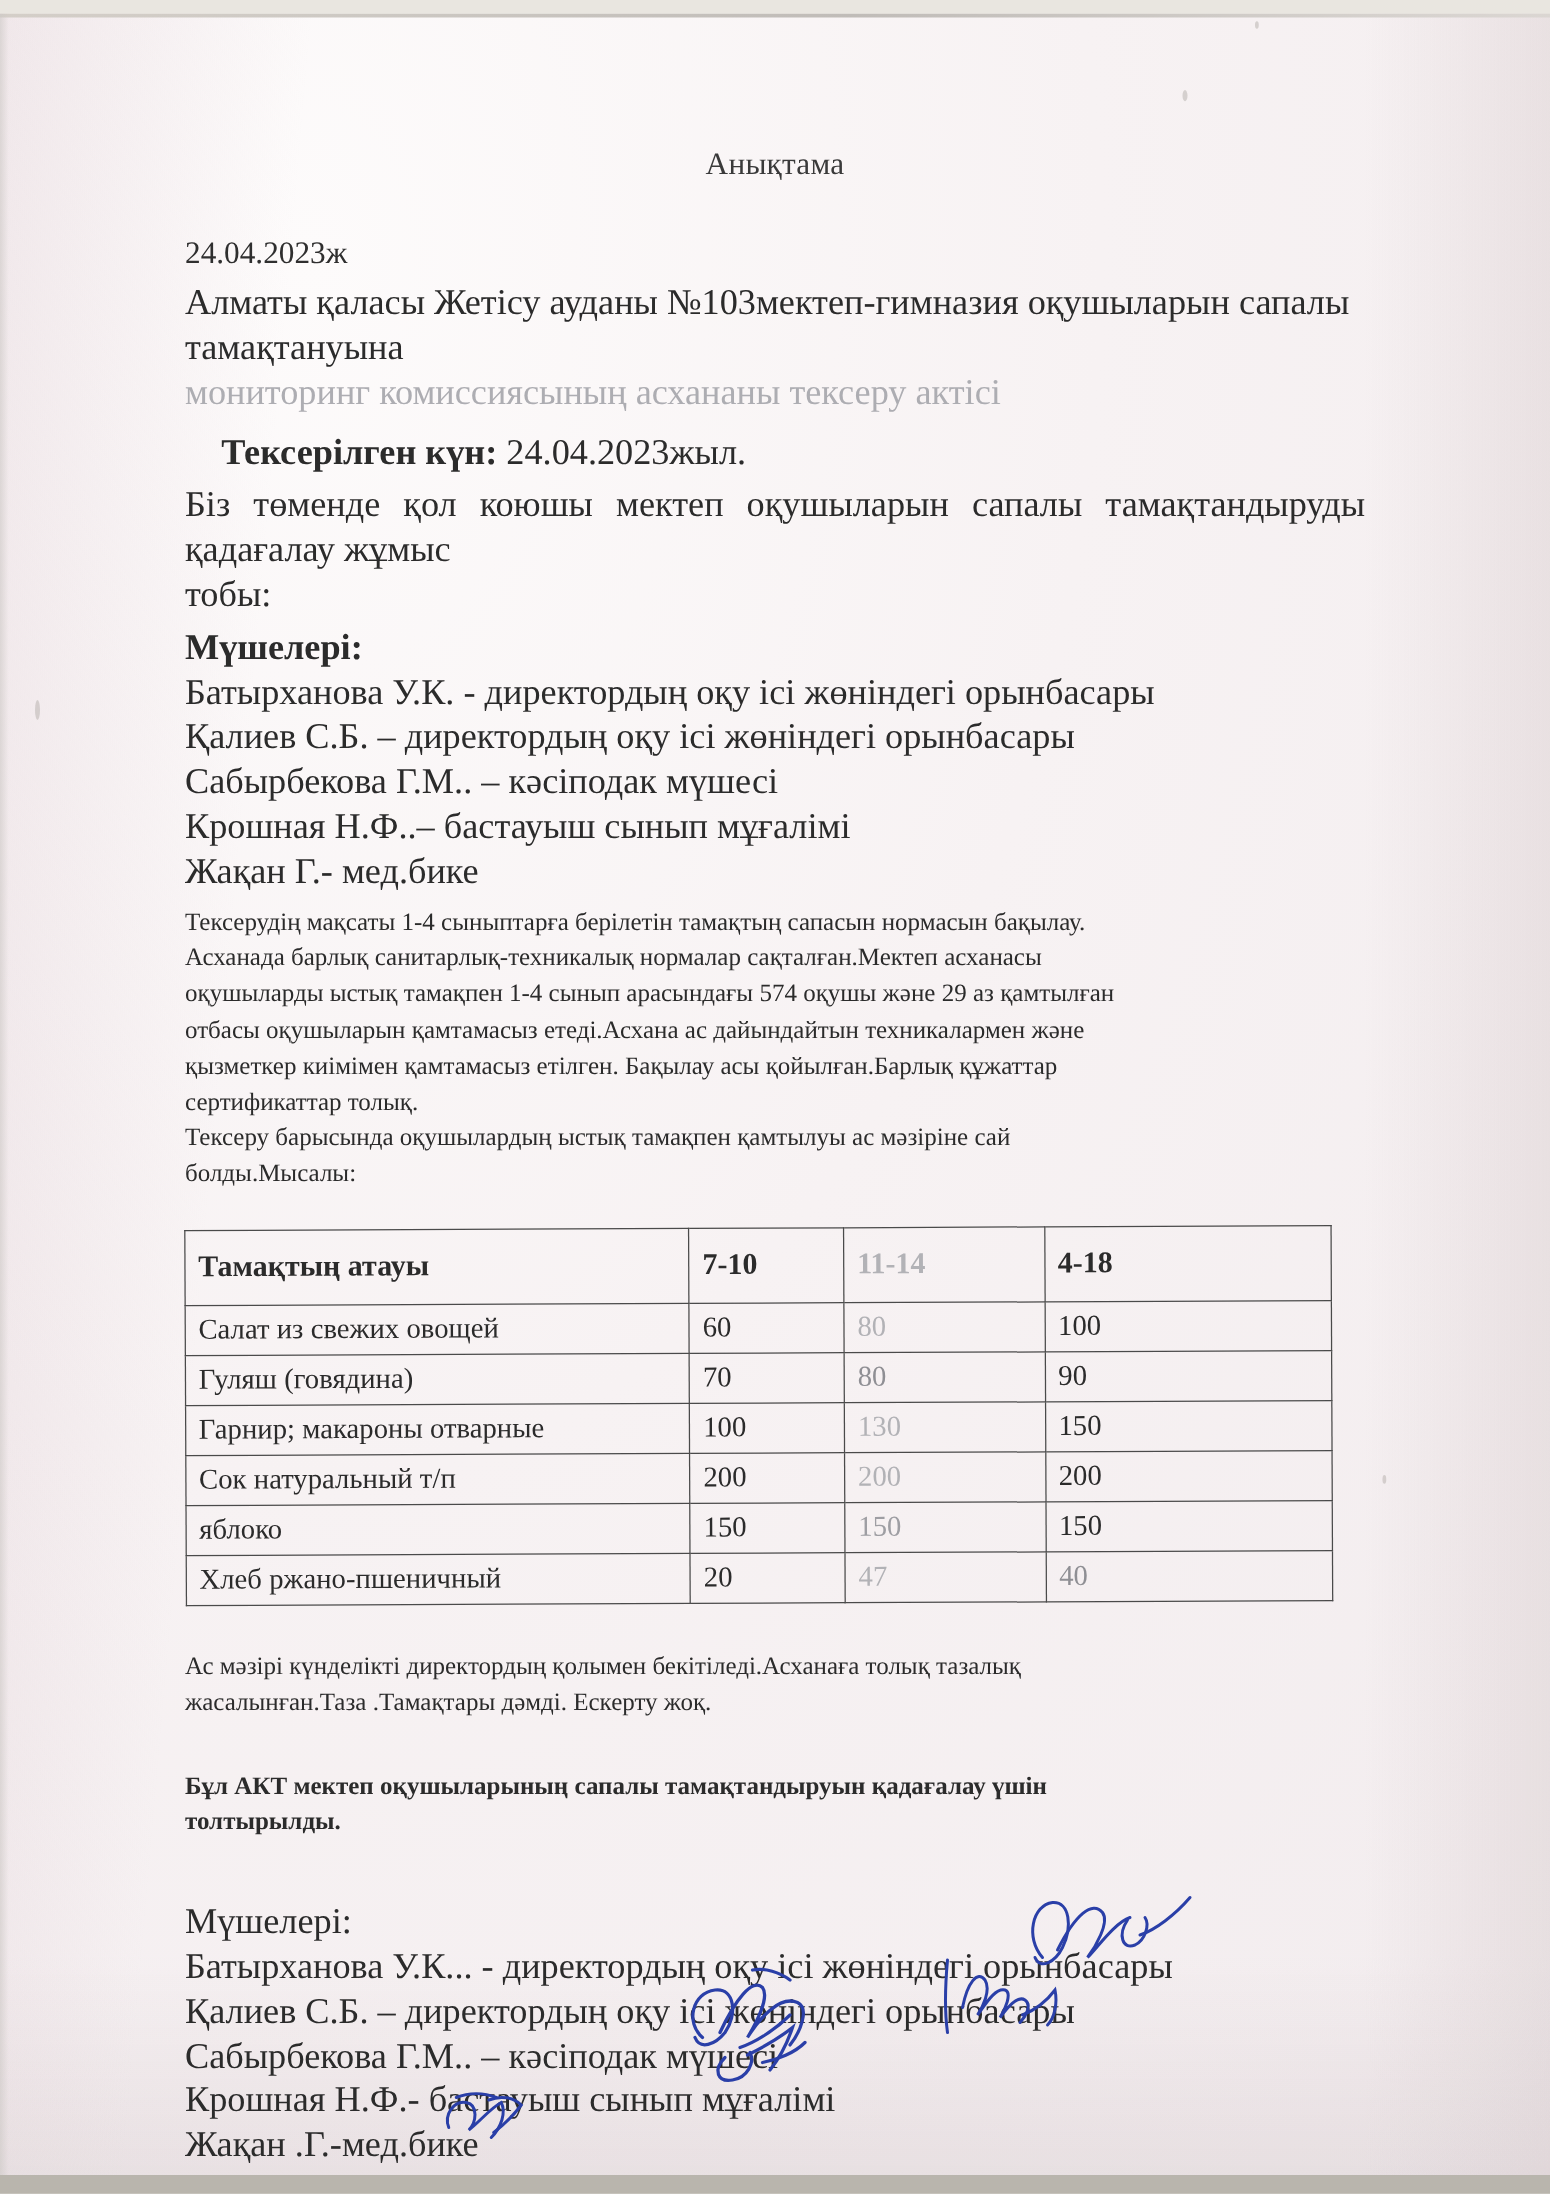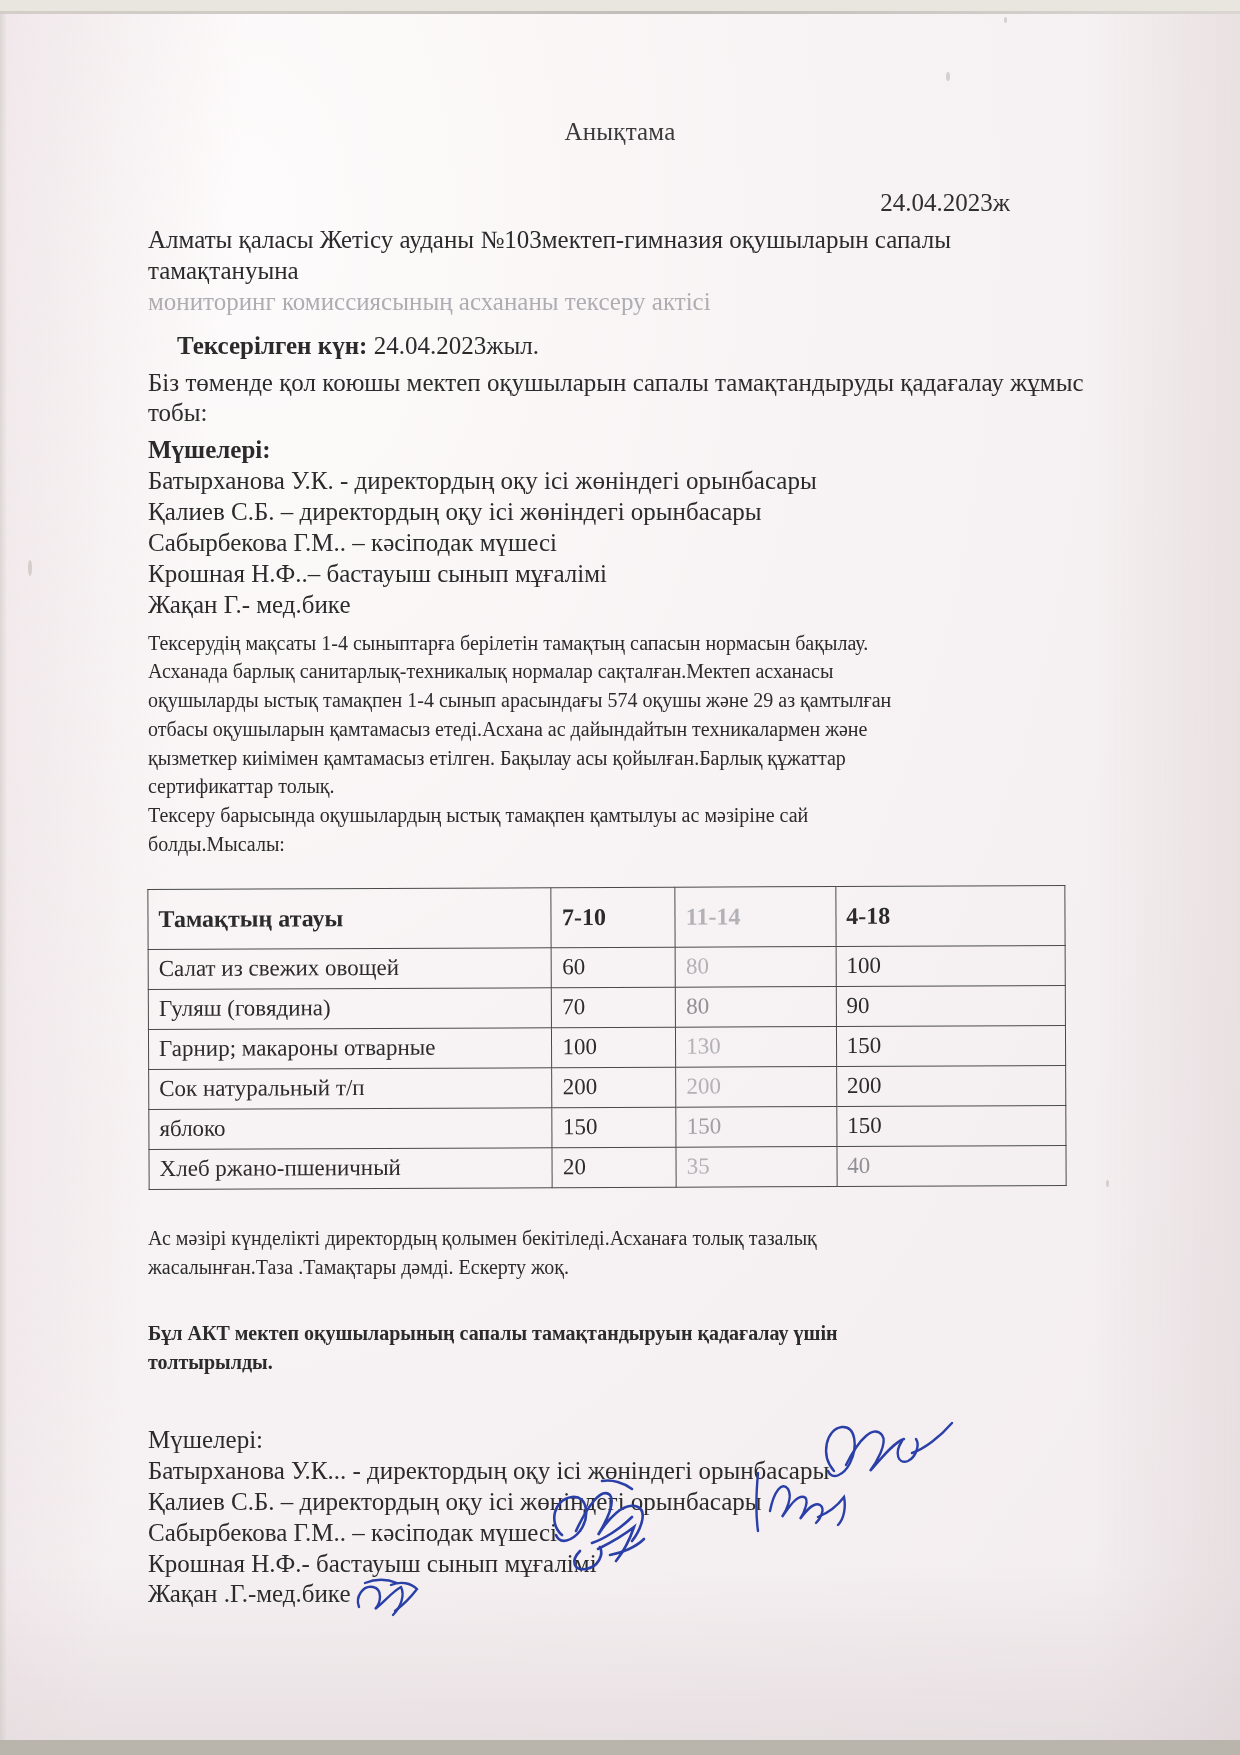"24.04.2023ж" .doc-date { text-align: right -> none }
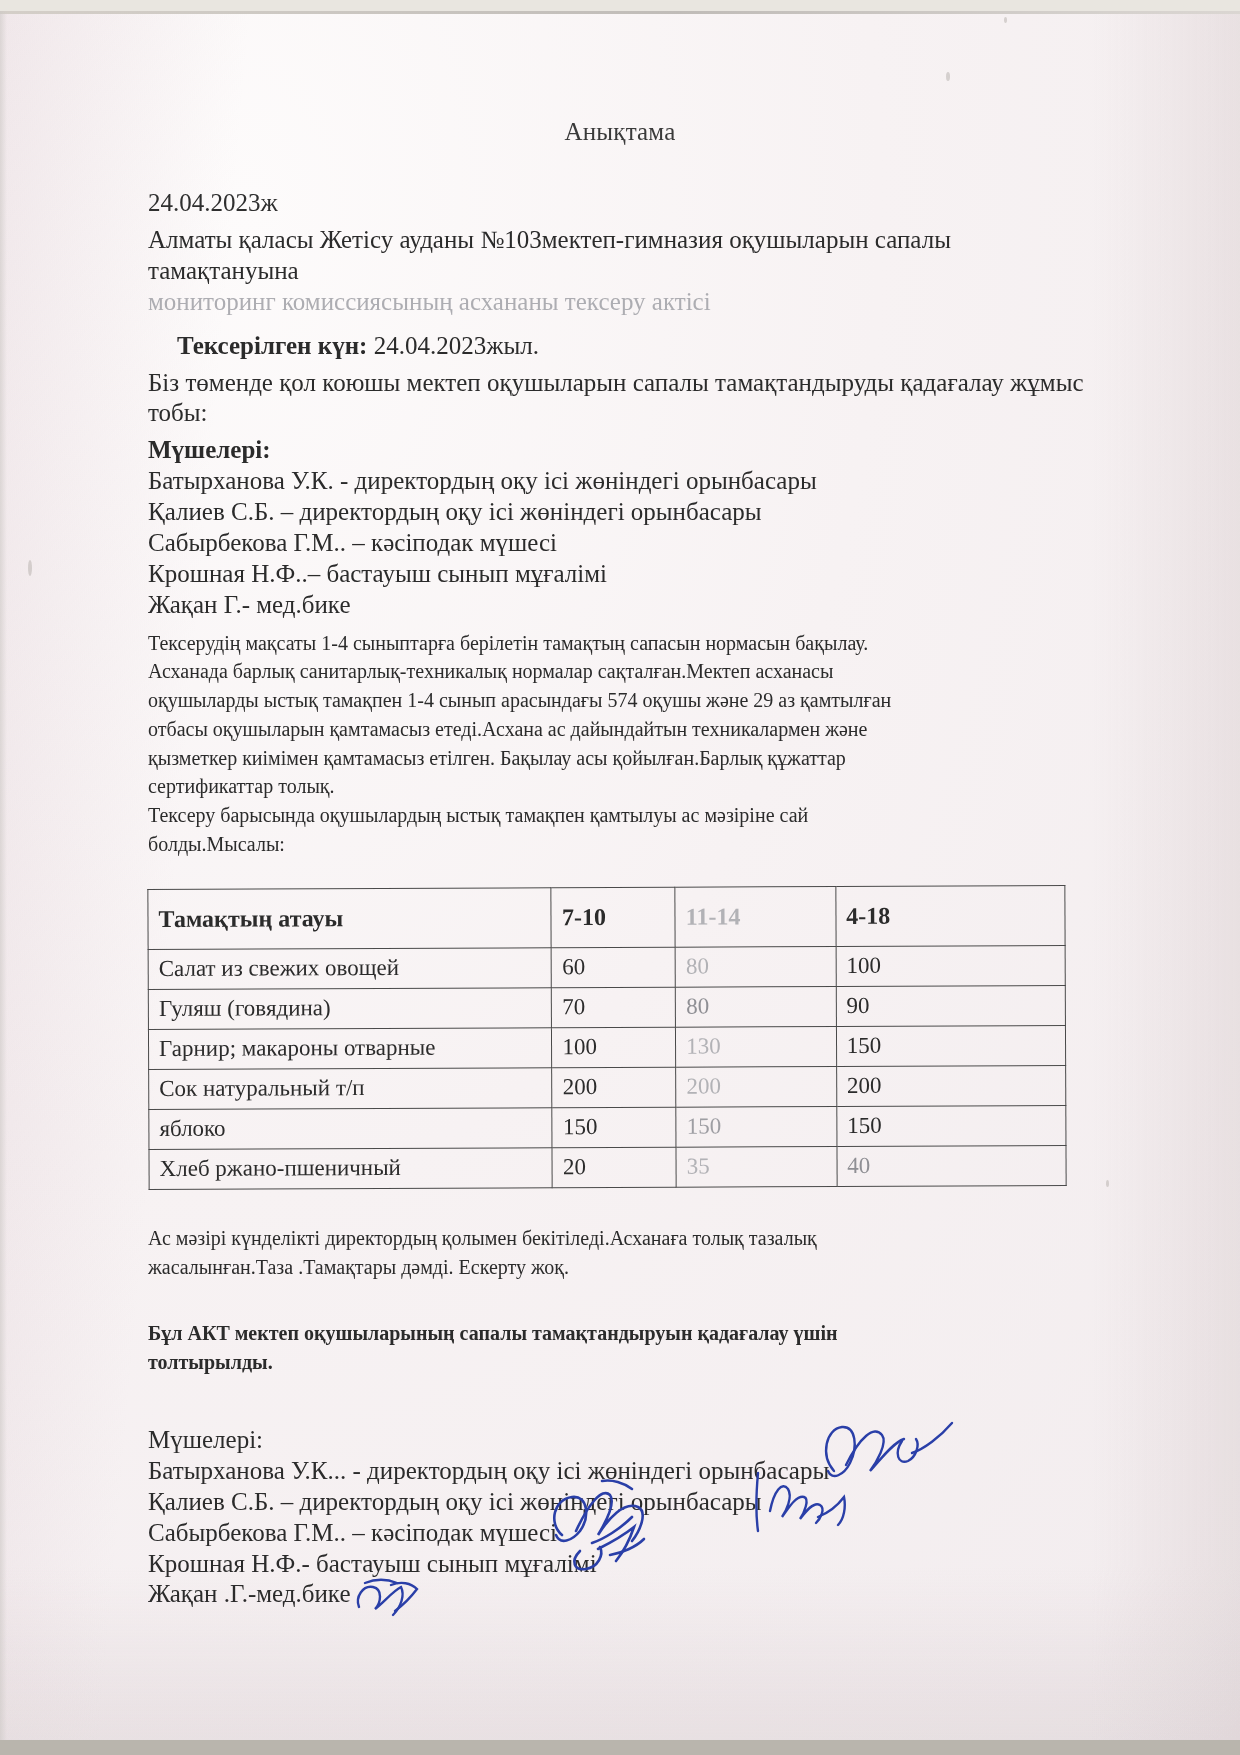"Алматы қаласы Жетісу ауданы" .line { font-size: 25px -> 29px }
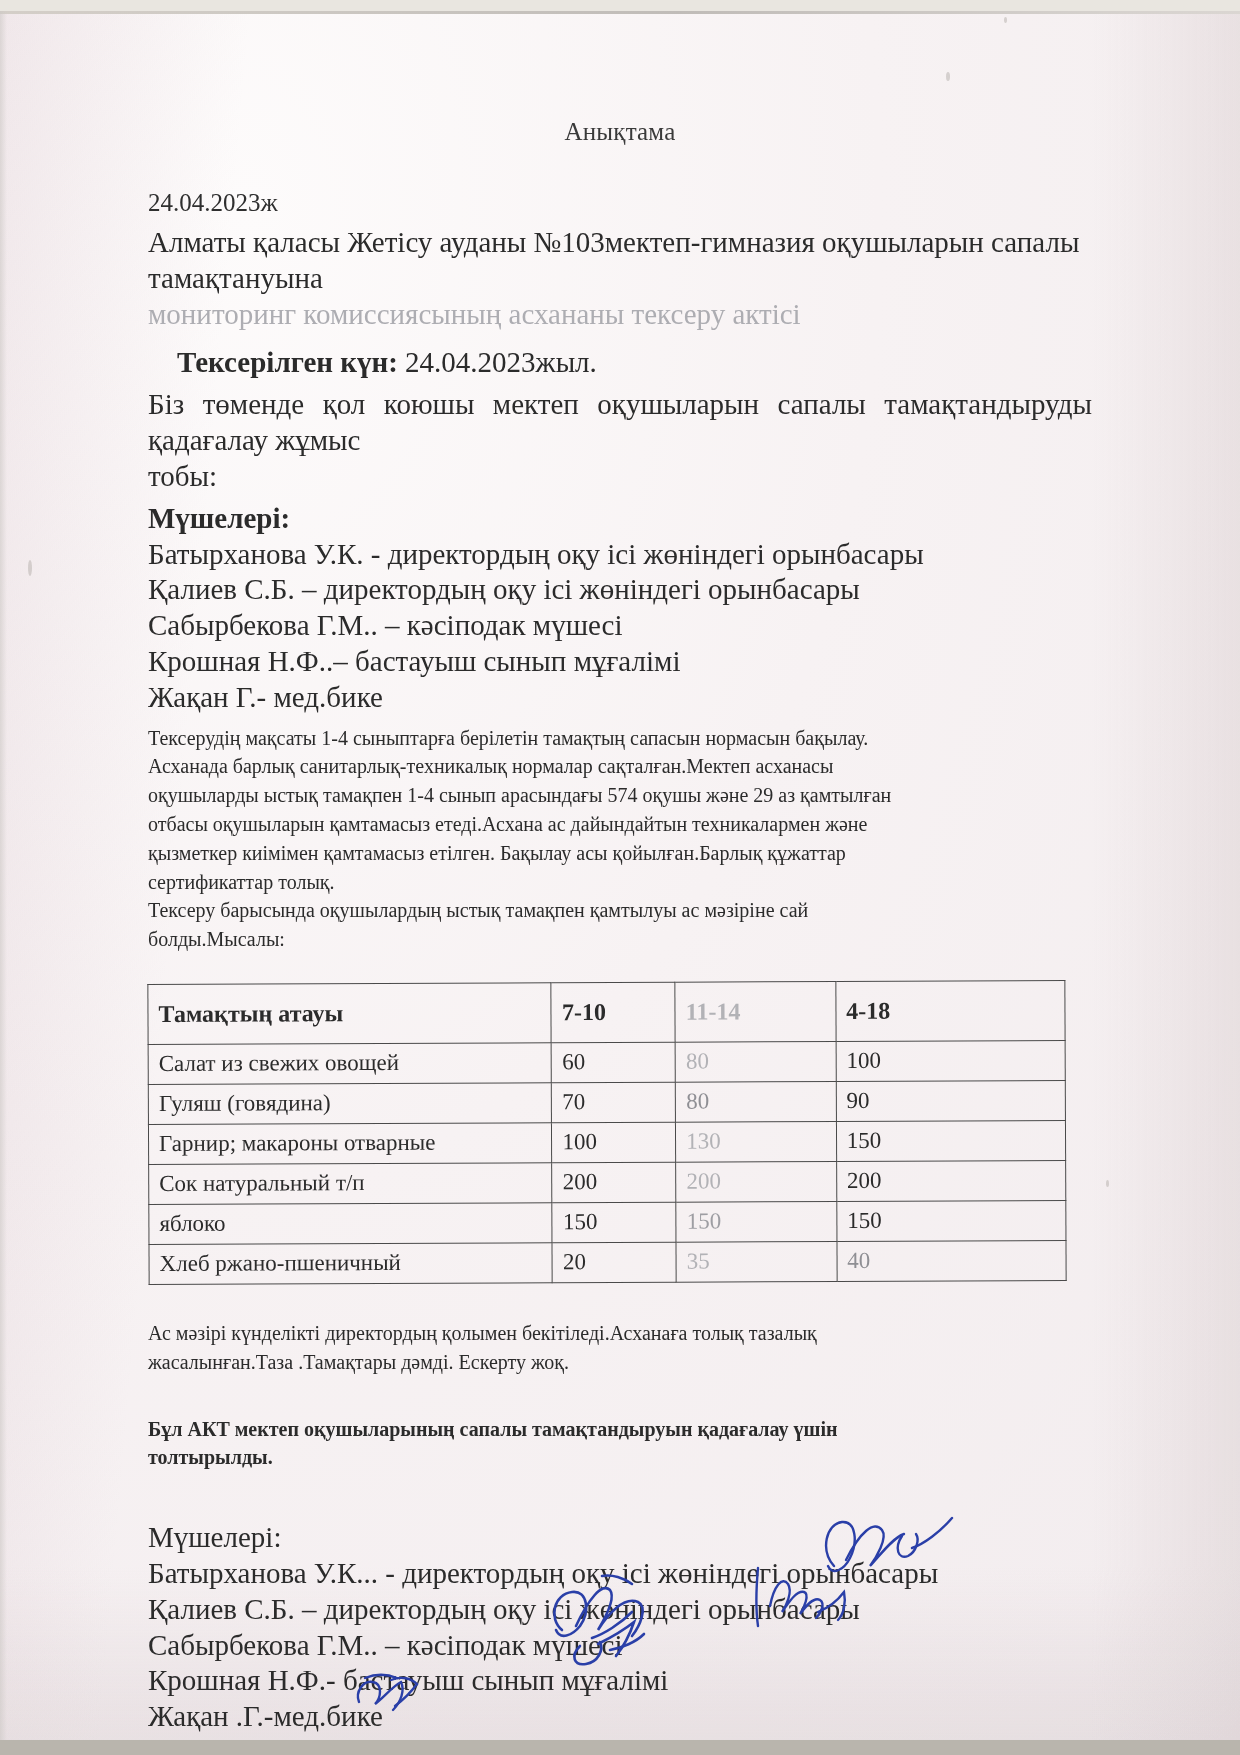"35" td.cell-fade { text: 35 -> 47 }
